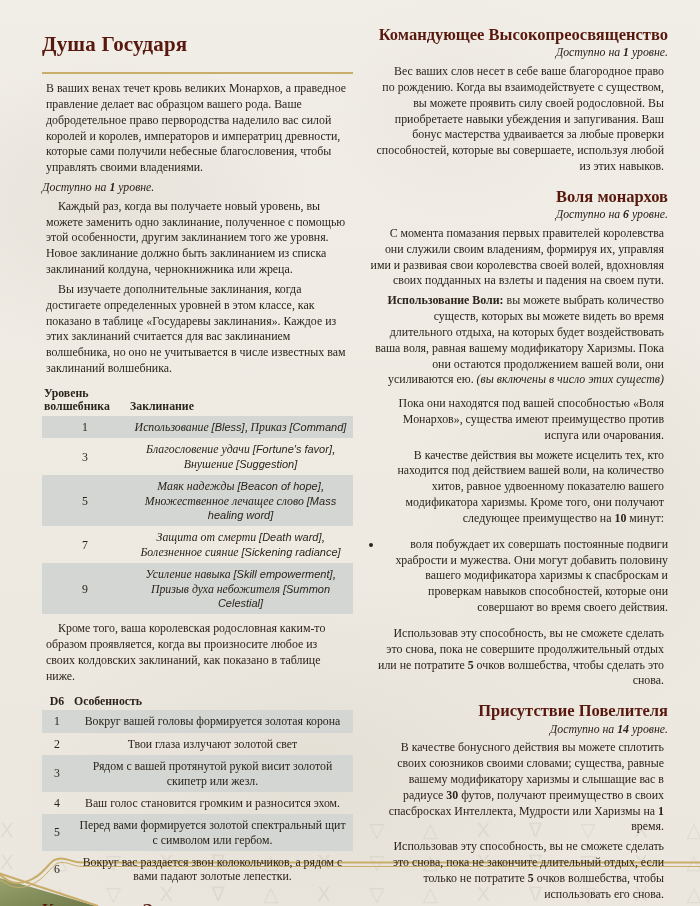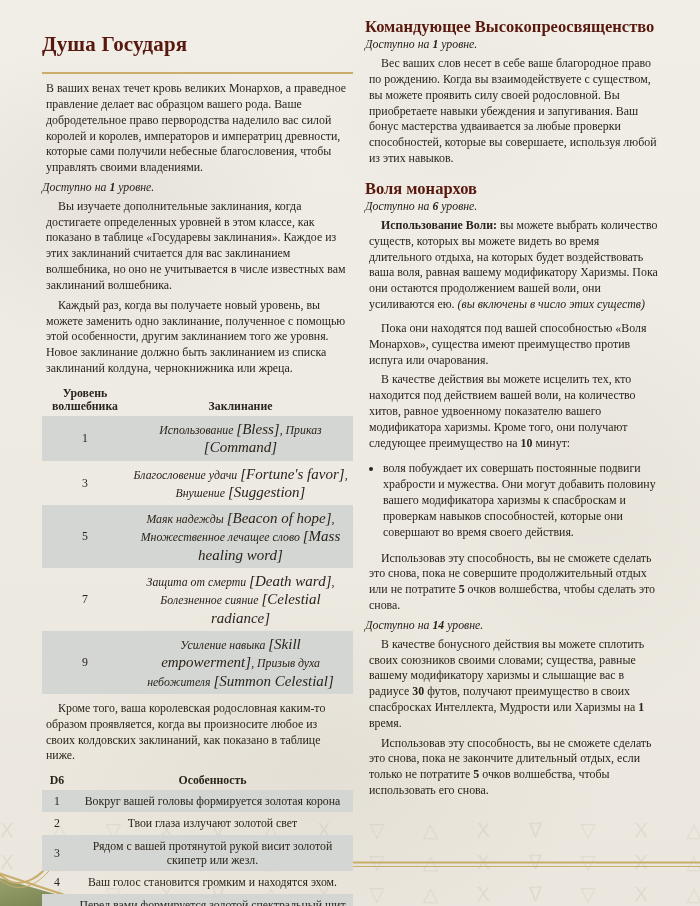"Командующее Высокопреосвященство" .col-right { text-align: none -> right; top: 18px -> 26px }
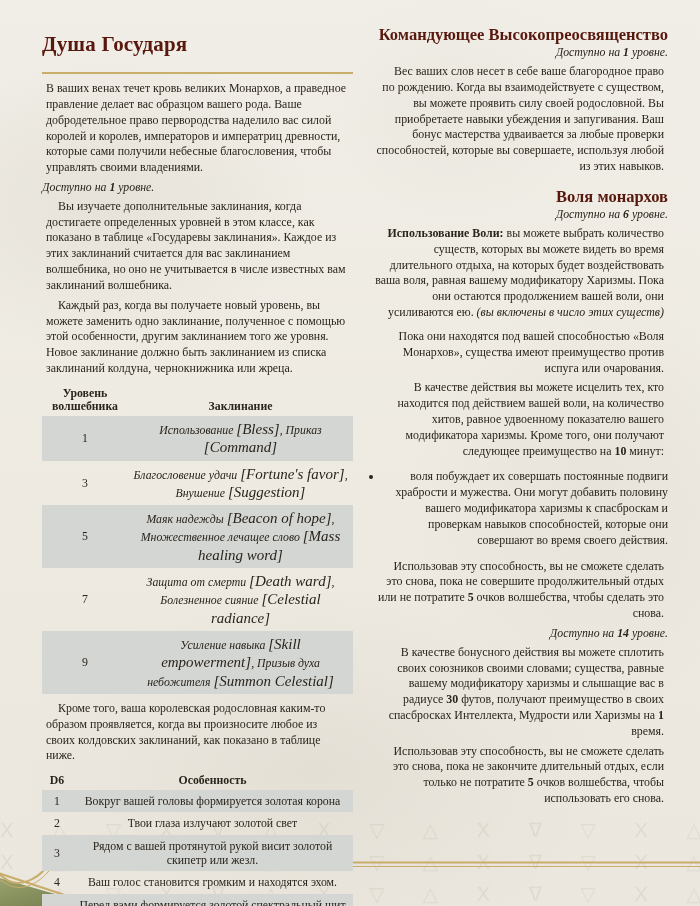"С момента помазания первых правителей" p.ind { html: none -> <p>С момента помазания первых правителей королевства они служили своим владениям, формируя их, управляя ими и развивая свои королевства своей волей, вдохновляя своих подданных на взлеты и падения на своем пути.</p> }
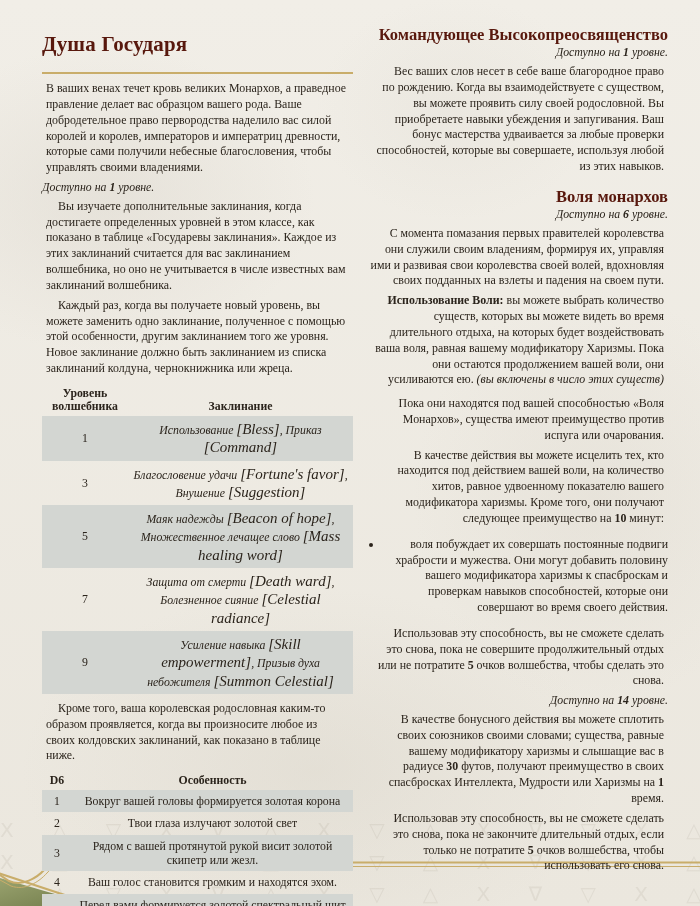"Вы изучаете дополнительные заклинания," p.ind { order: before "Каждый раз, когда вы получаете" -> after "Каждый раз, когда вы получаете" }
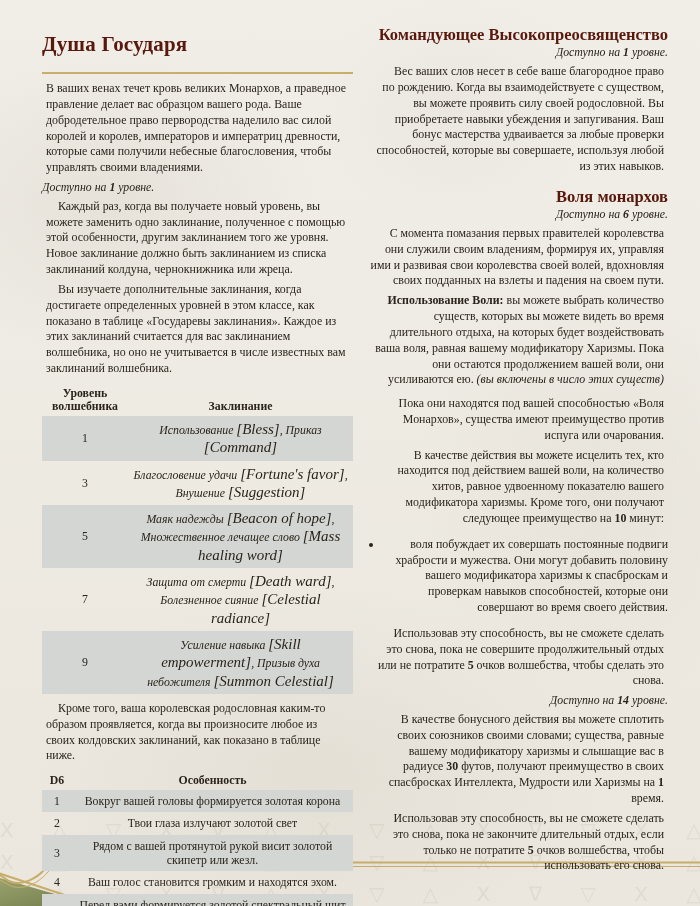"Уровень волшебника" th { text-align: center -> left }
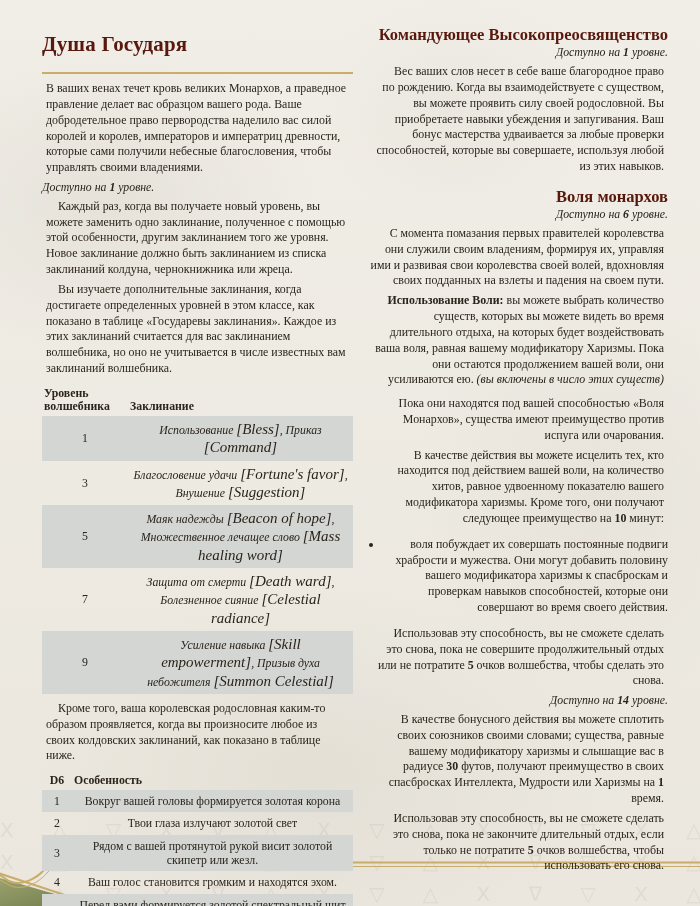"[Bless]" .eng { font-family: Liberation Serif, serif -> Liberation Sans, sans-serif; font-size: 15px -> 11px }
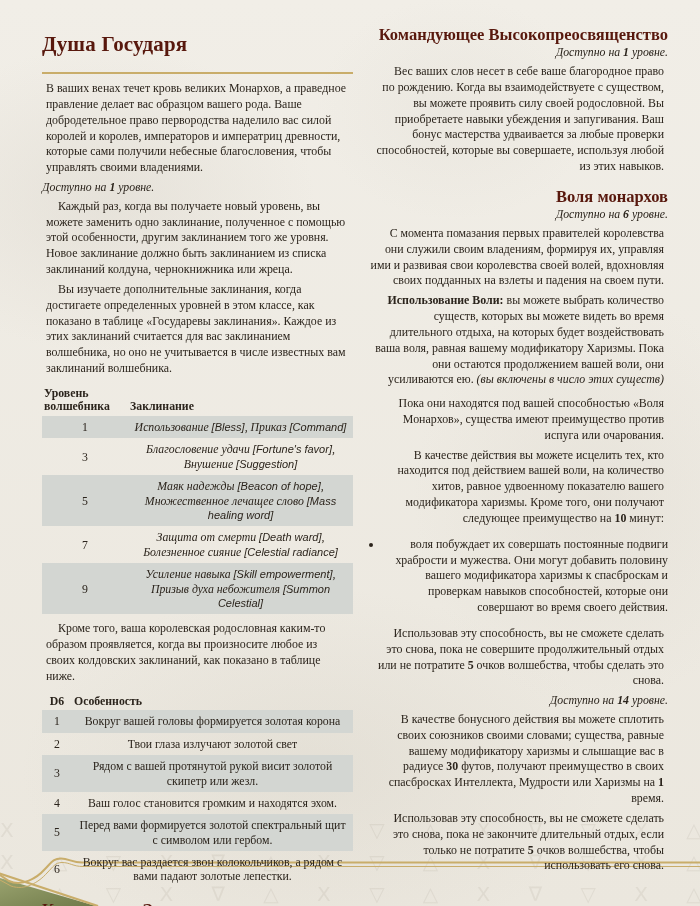"[Celestial radiance]" span.eng { text: Celestial -> Sickening }
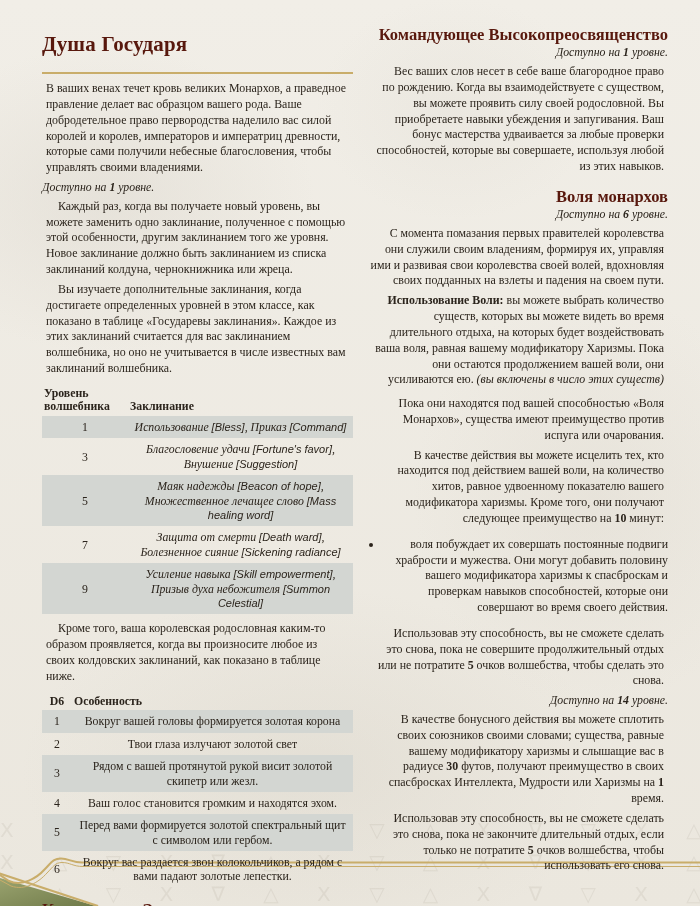"Присутствие Повелителя" h2 { html: none -> <h2>Присутствие Повелителя</h2> }
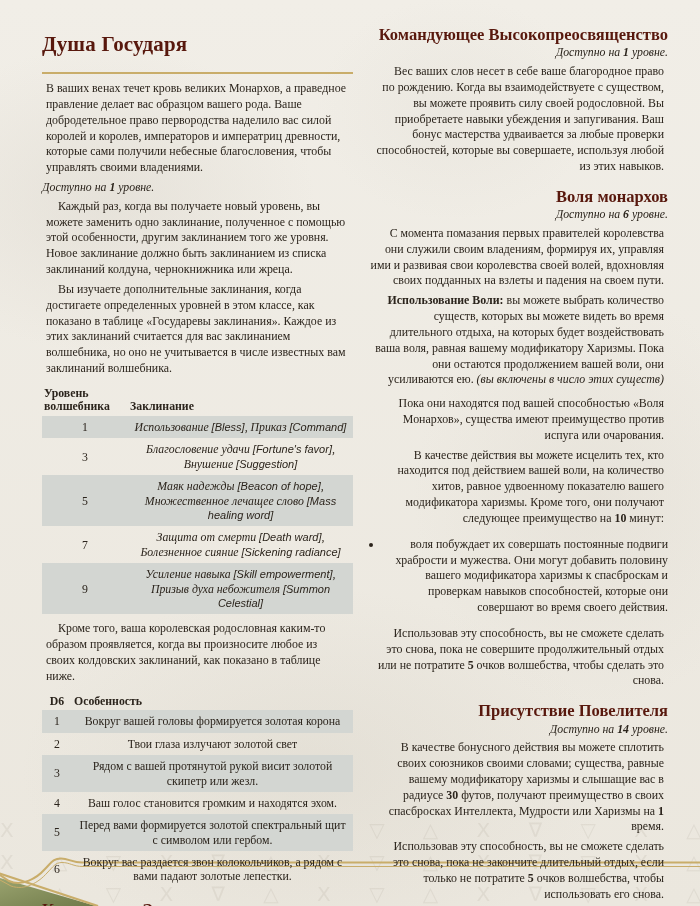"Ваш голос становится громким и" td { text: находятся -> разносится }
